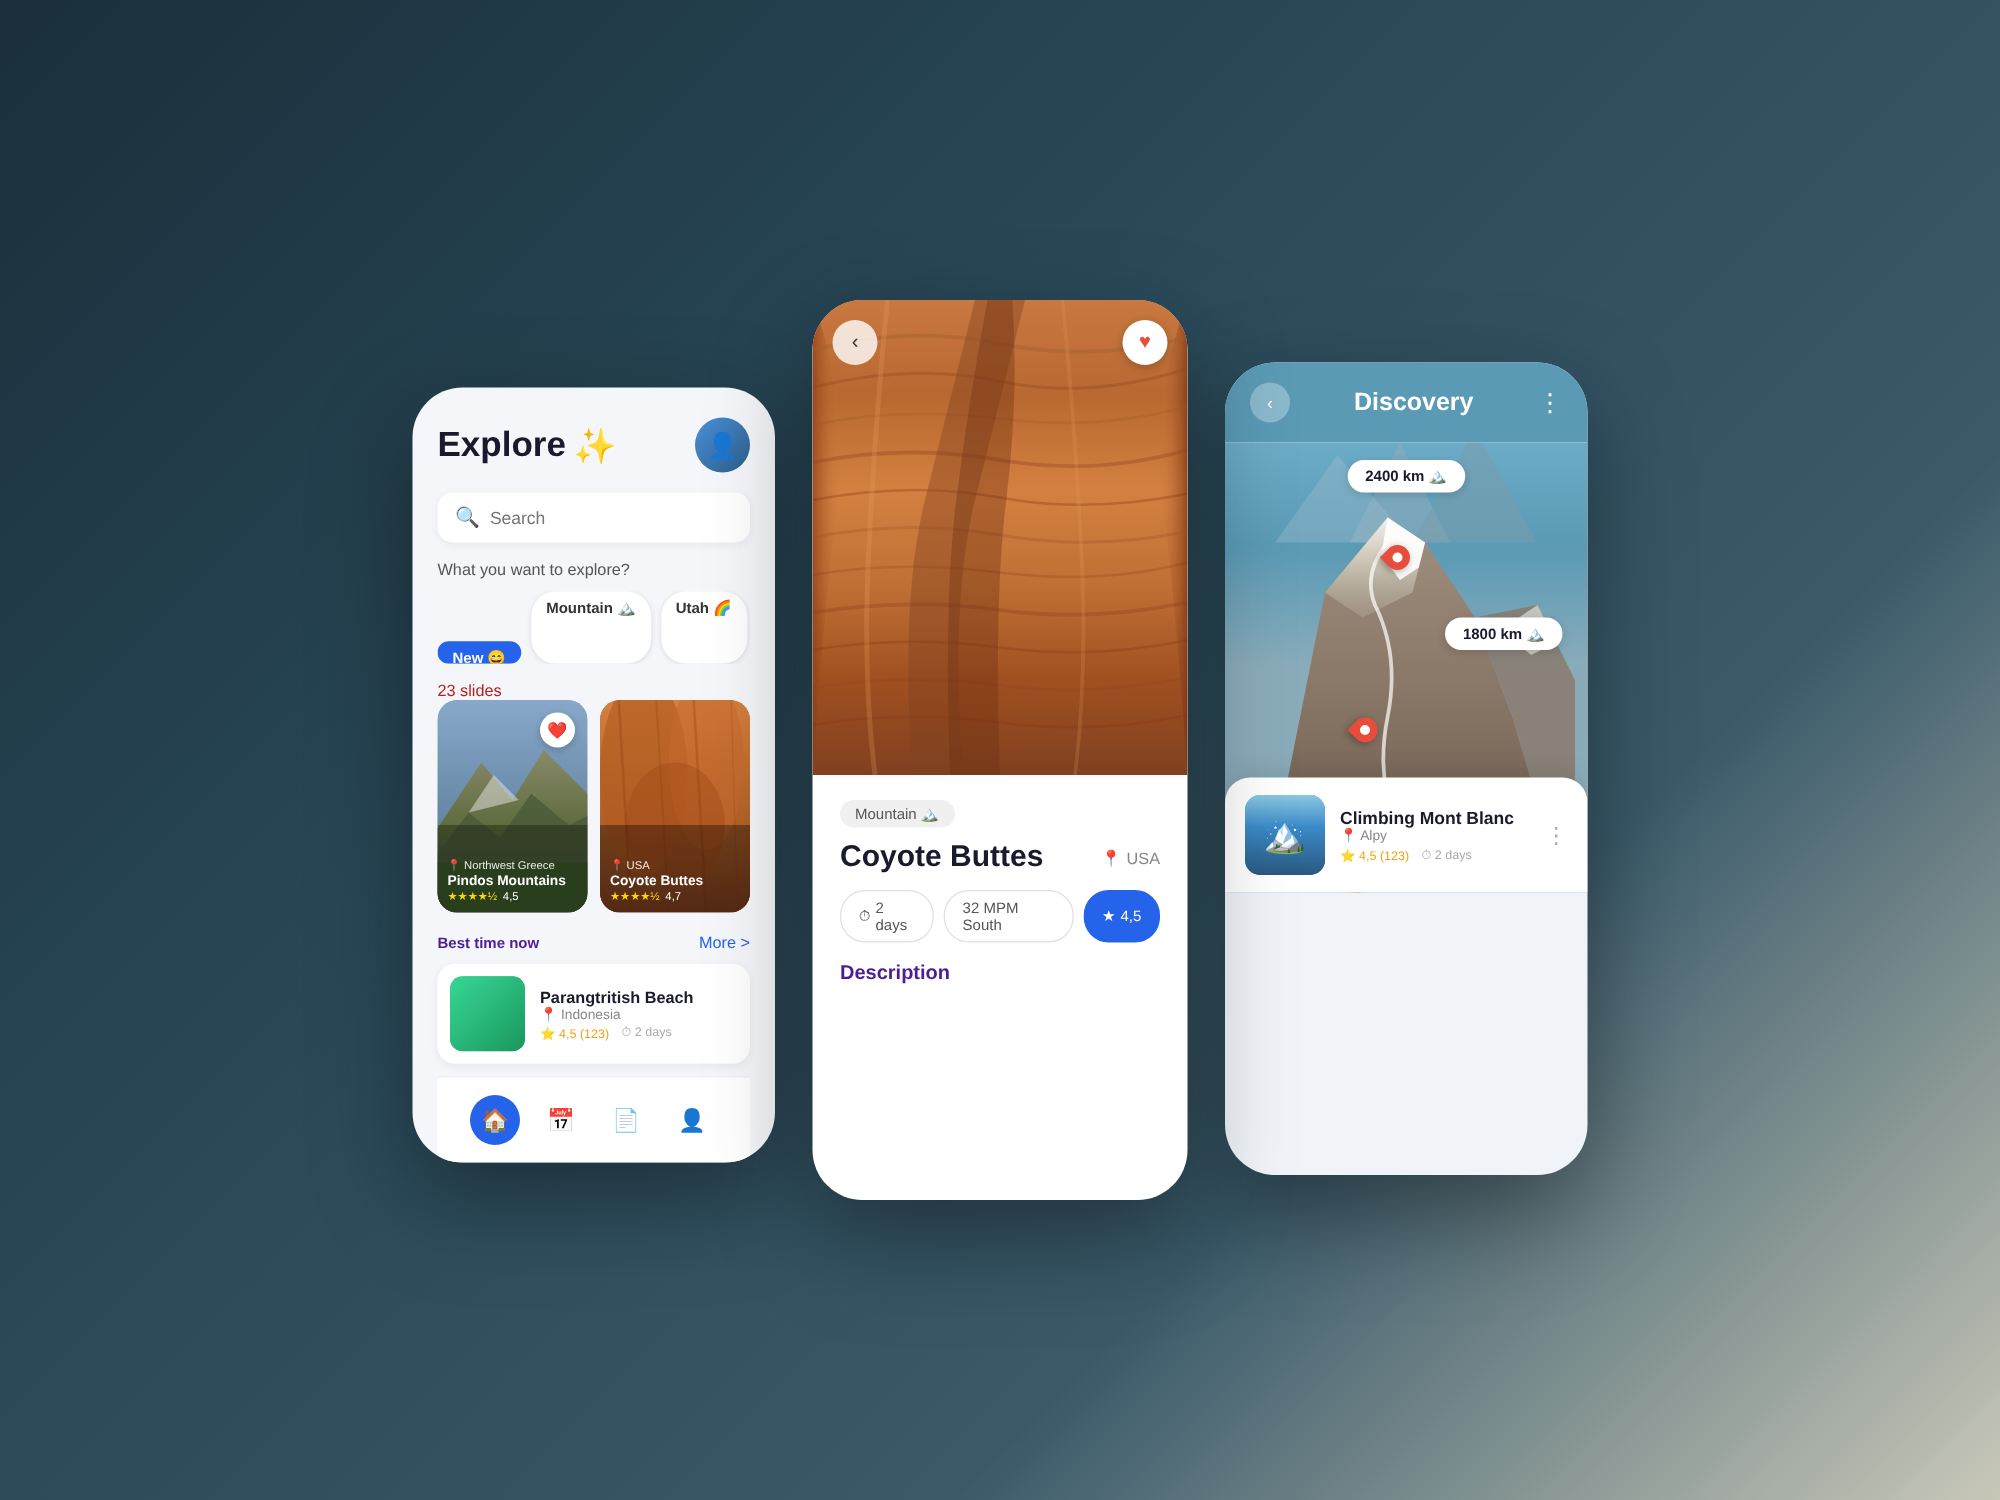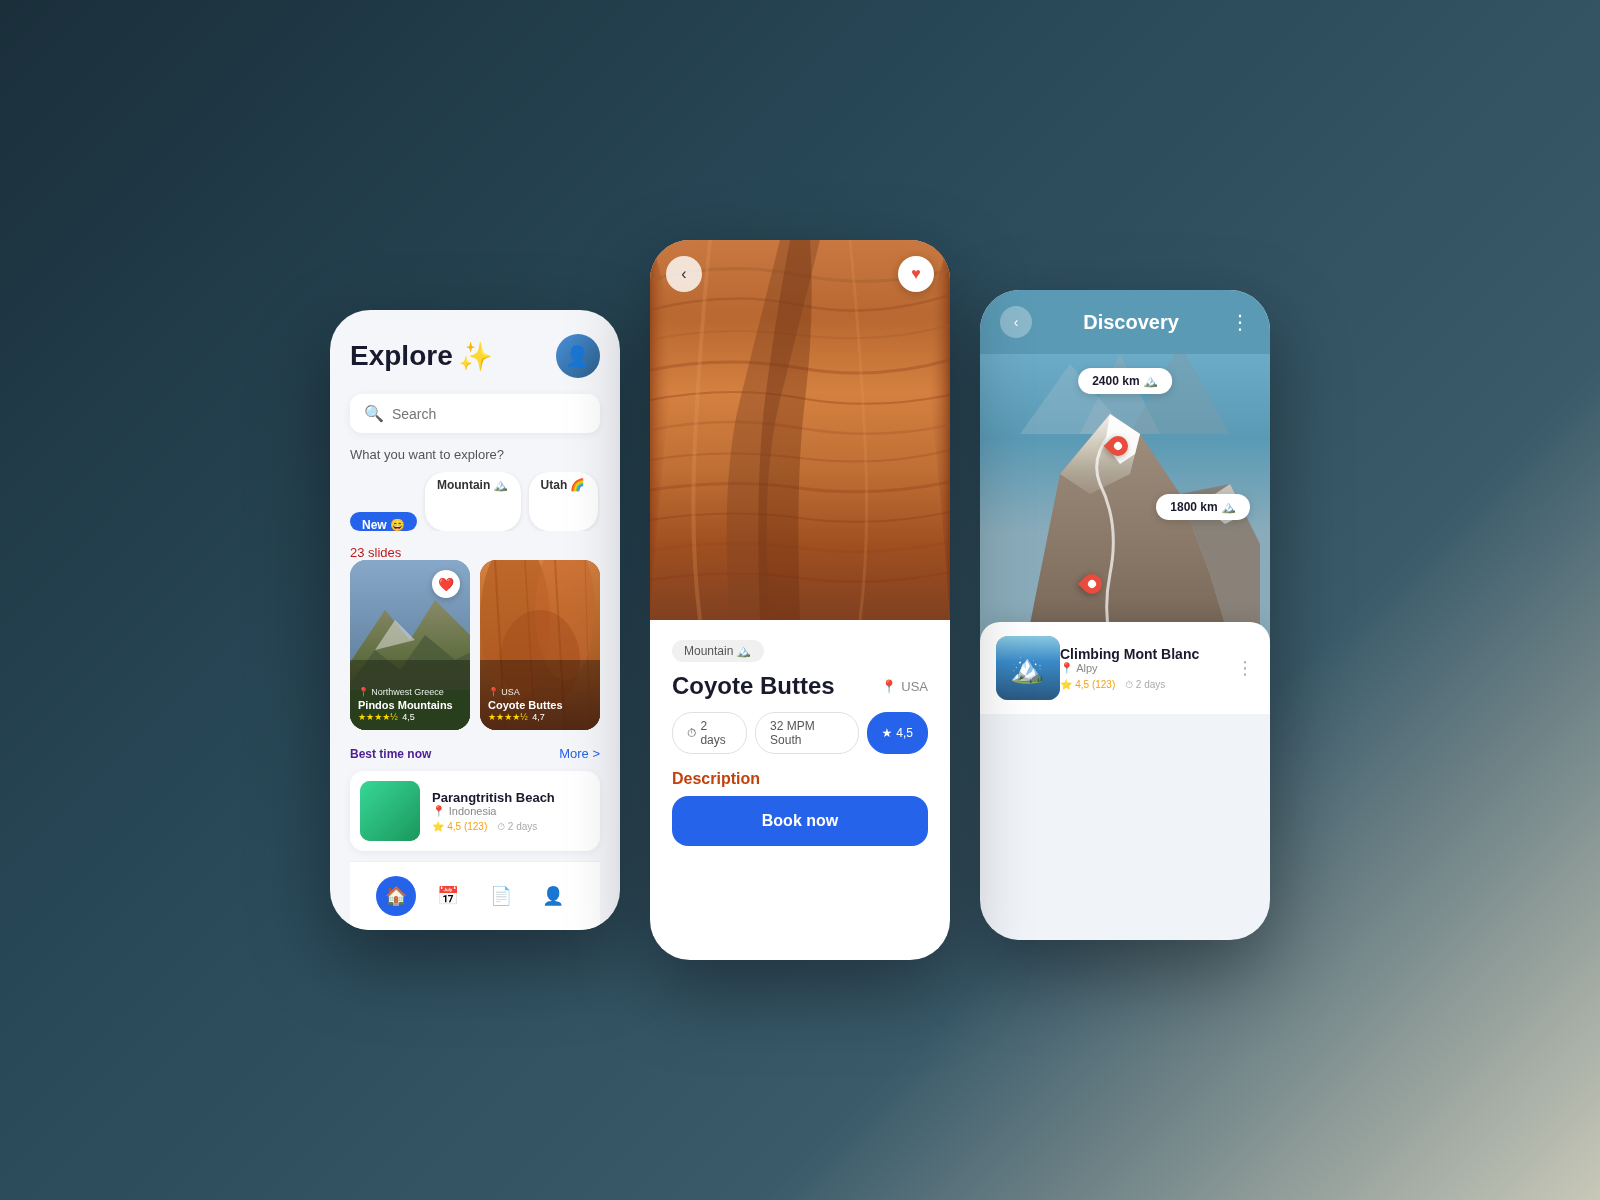"Climbing Mont Blanc" .discovery-card { gap: none -> 12px }
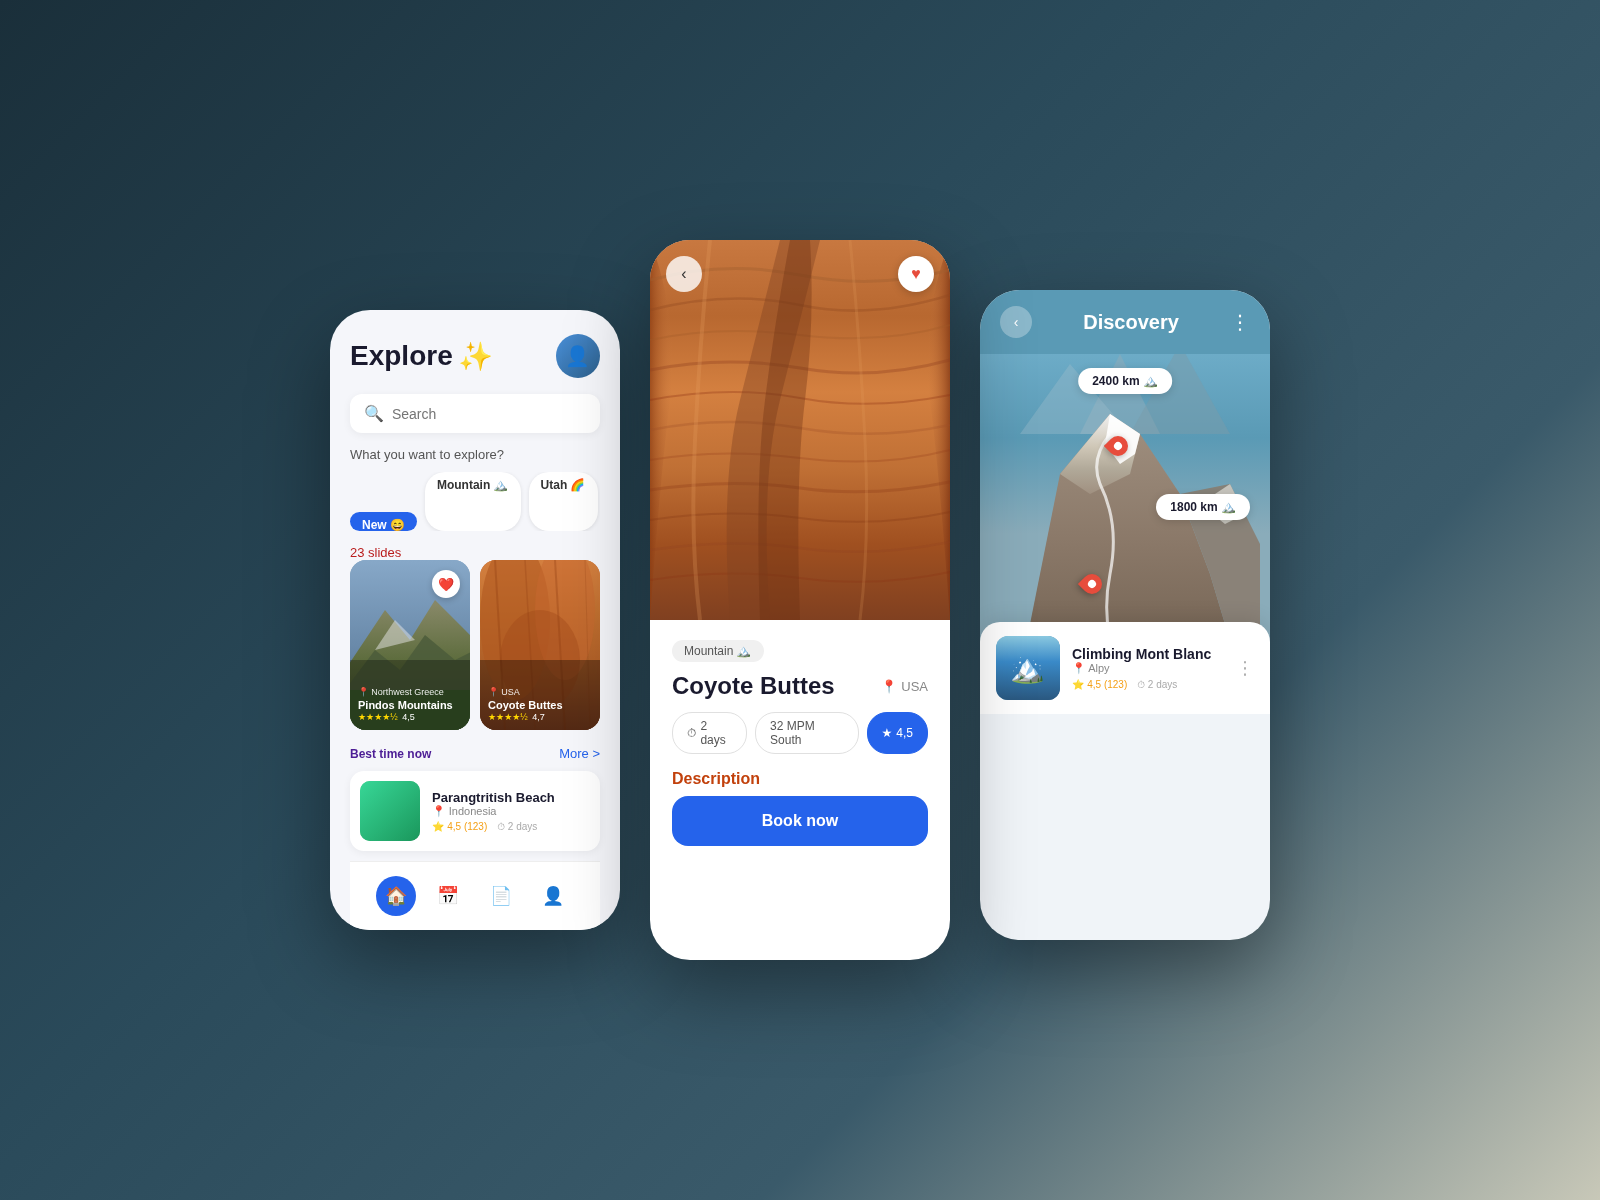"Description" .detail-desc-title { color: #c2410c -> #4c1d95 }
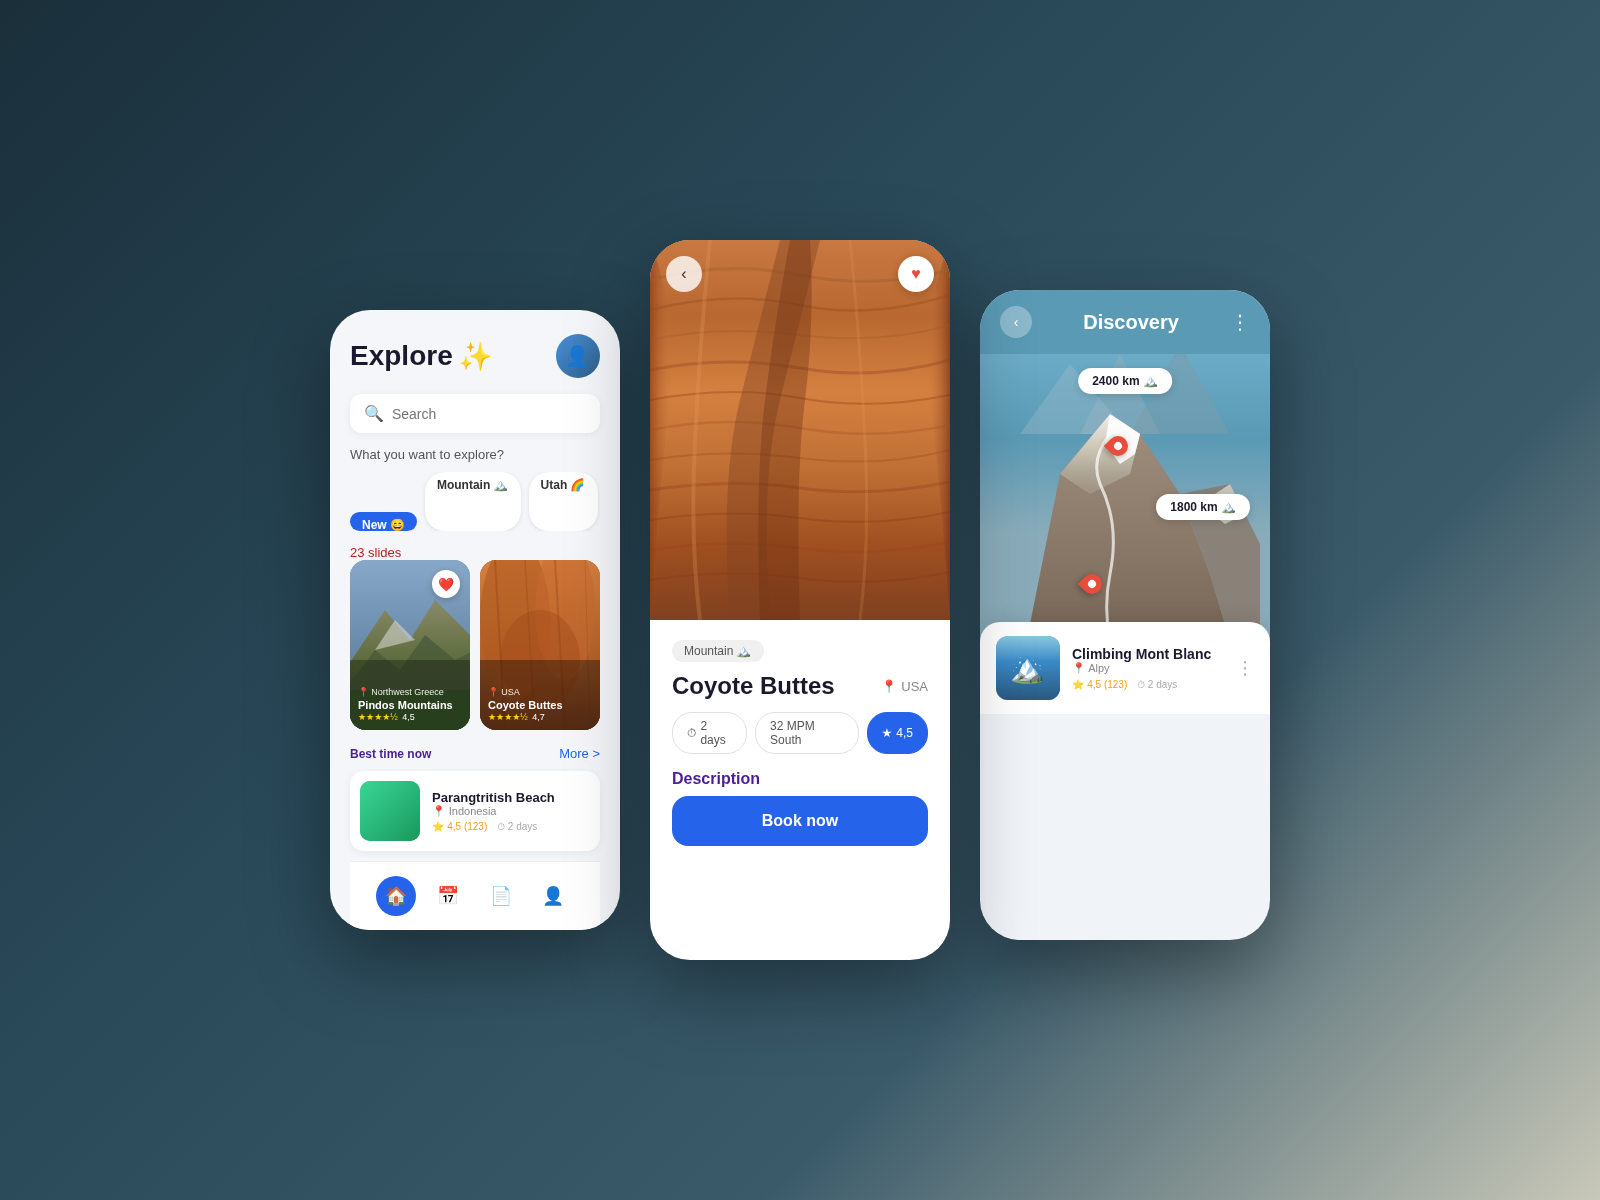"Book now" button.book-btn { html: <button>Book now</button> -> none }
